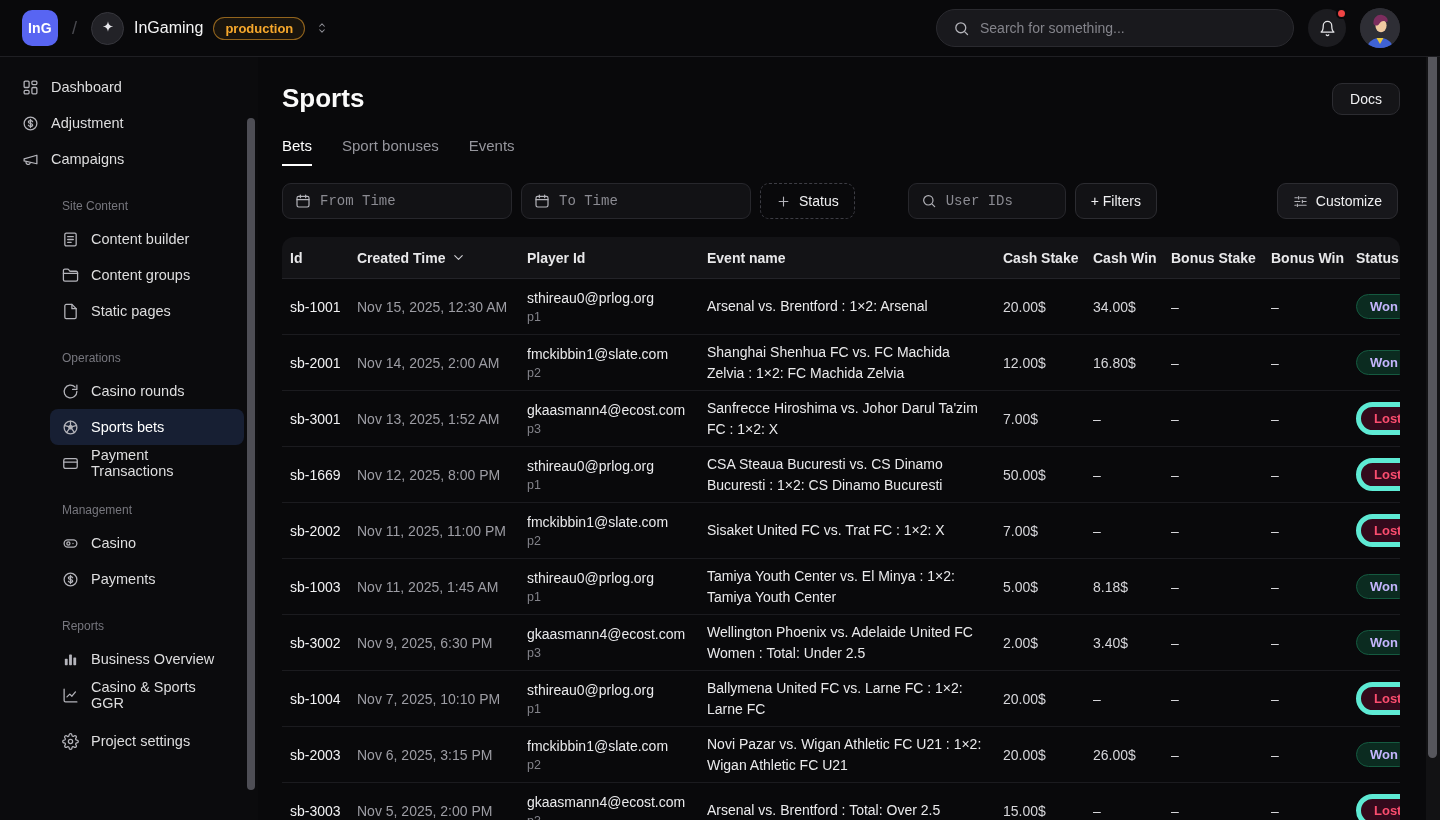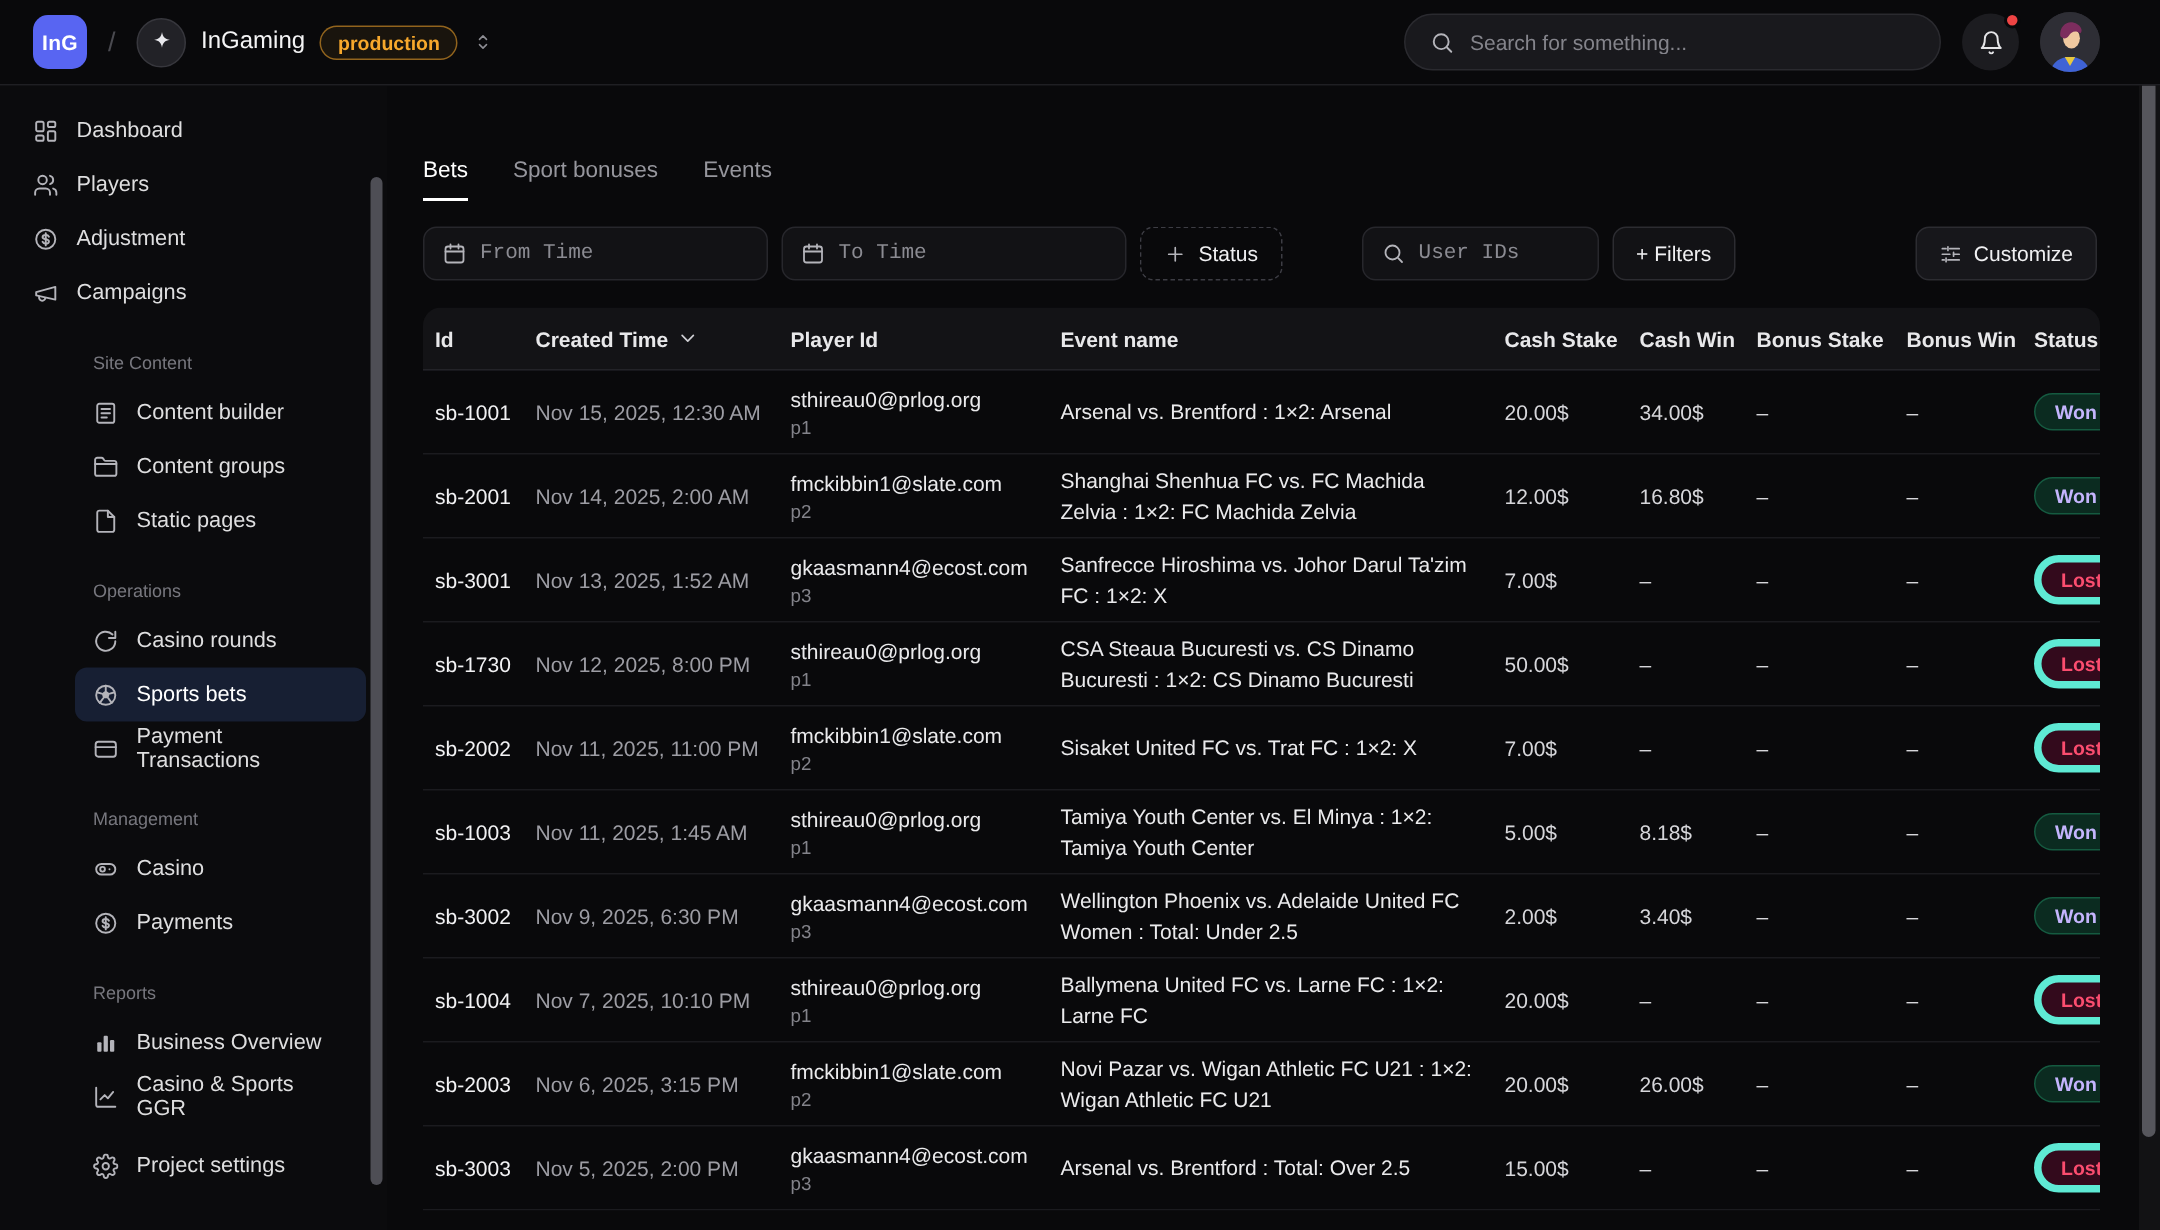"Sports" div.main-head { html: none -> <div> <h1>Sports</h1> <button>Docs</button> </div> }
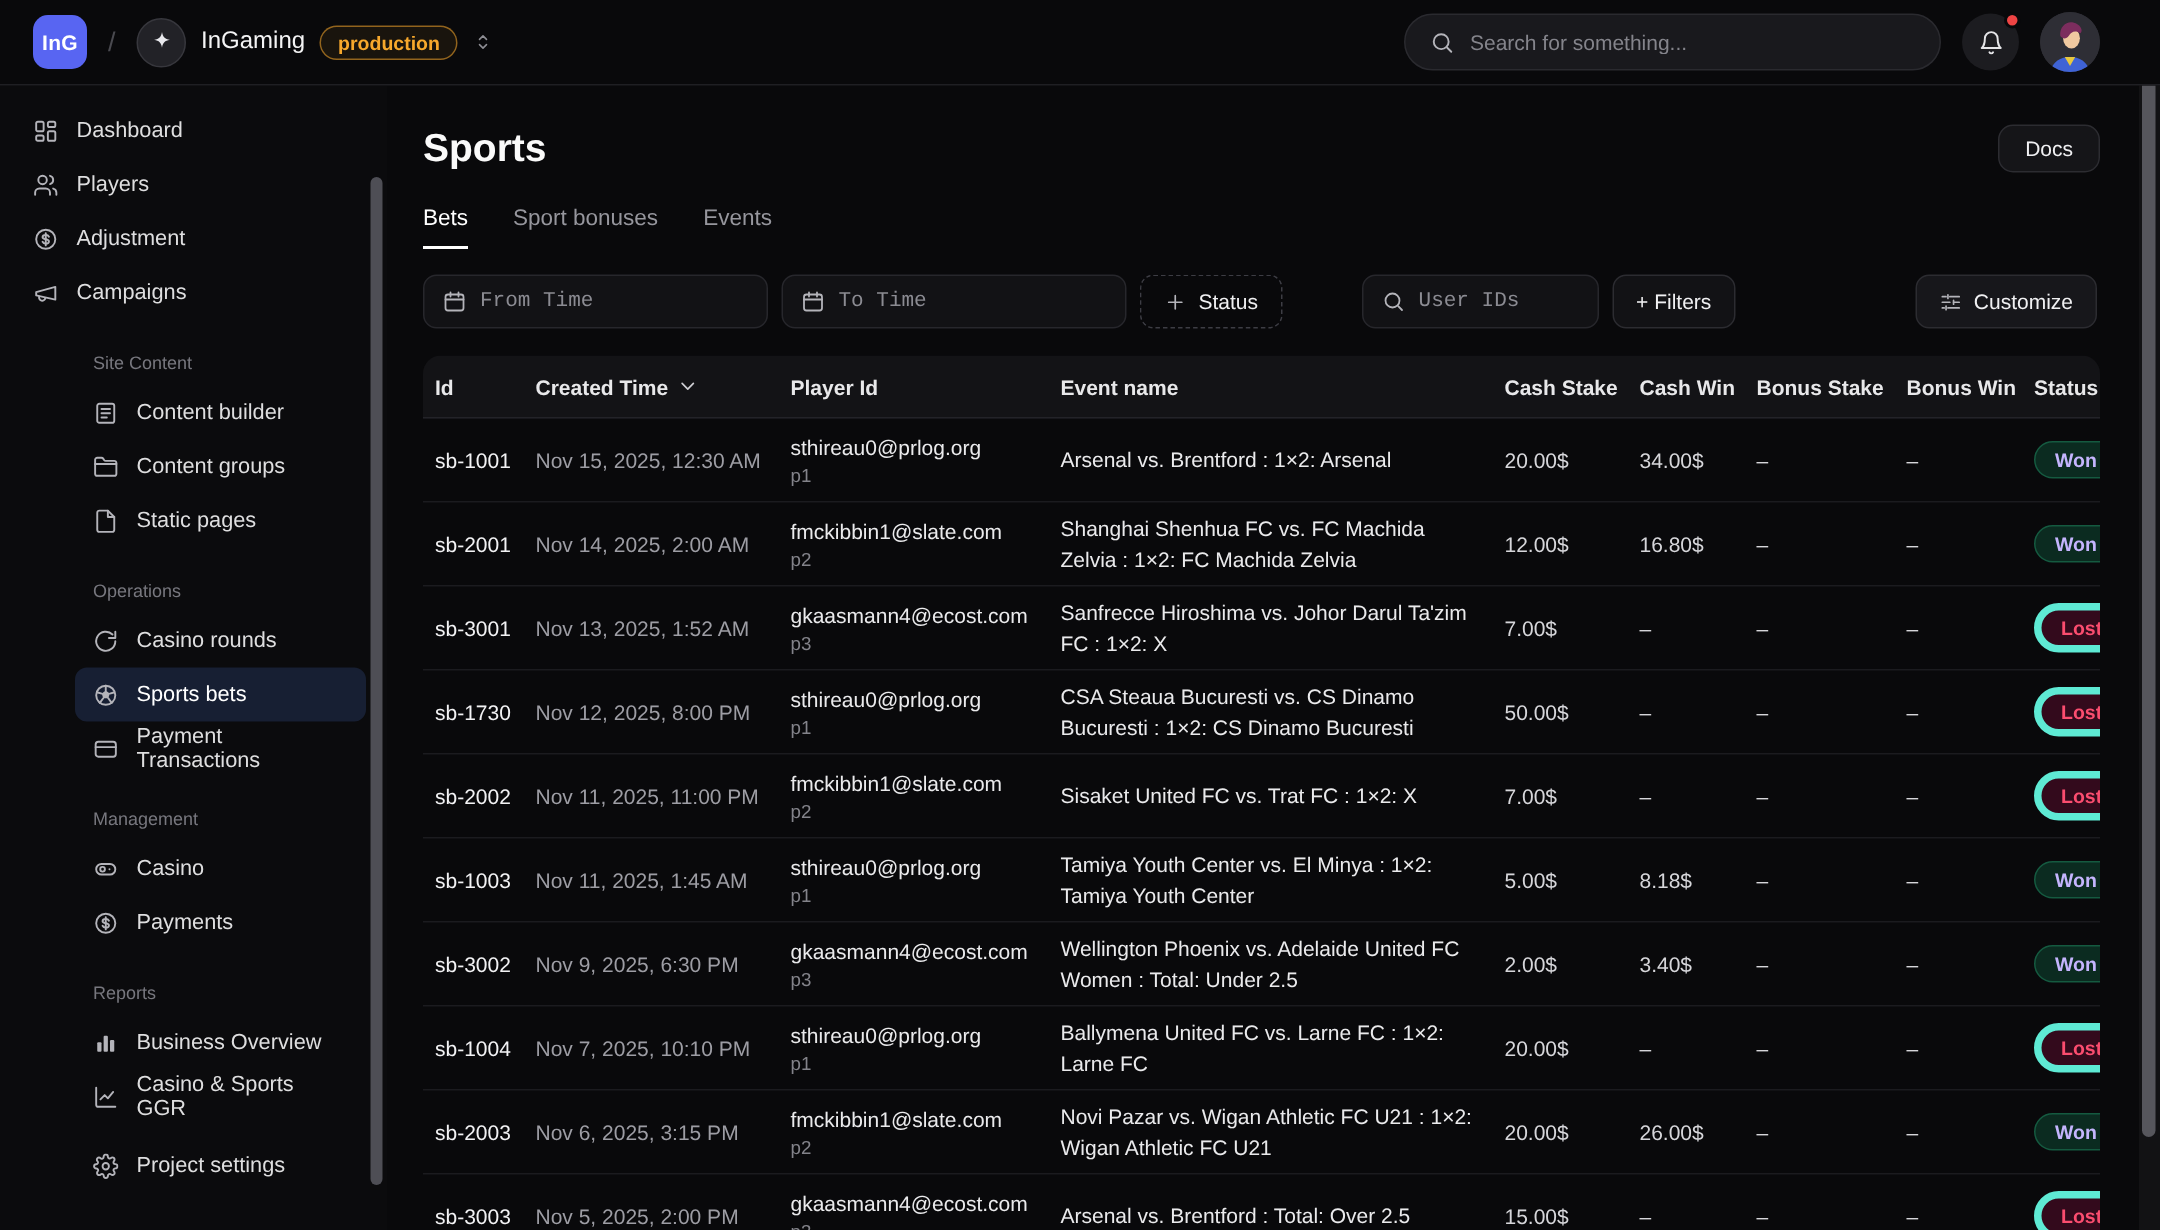"Players" div.nav-item { html: <div> <span> <svg> <path></path> <circle></circle> <path></path> <path></path> </svg> </span> <span>Players</span> </div> -> none }
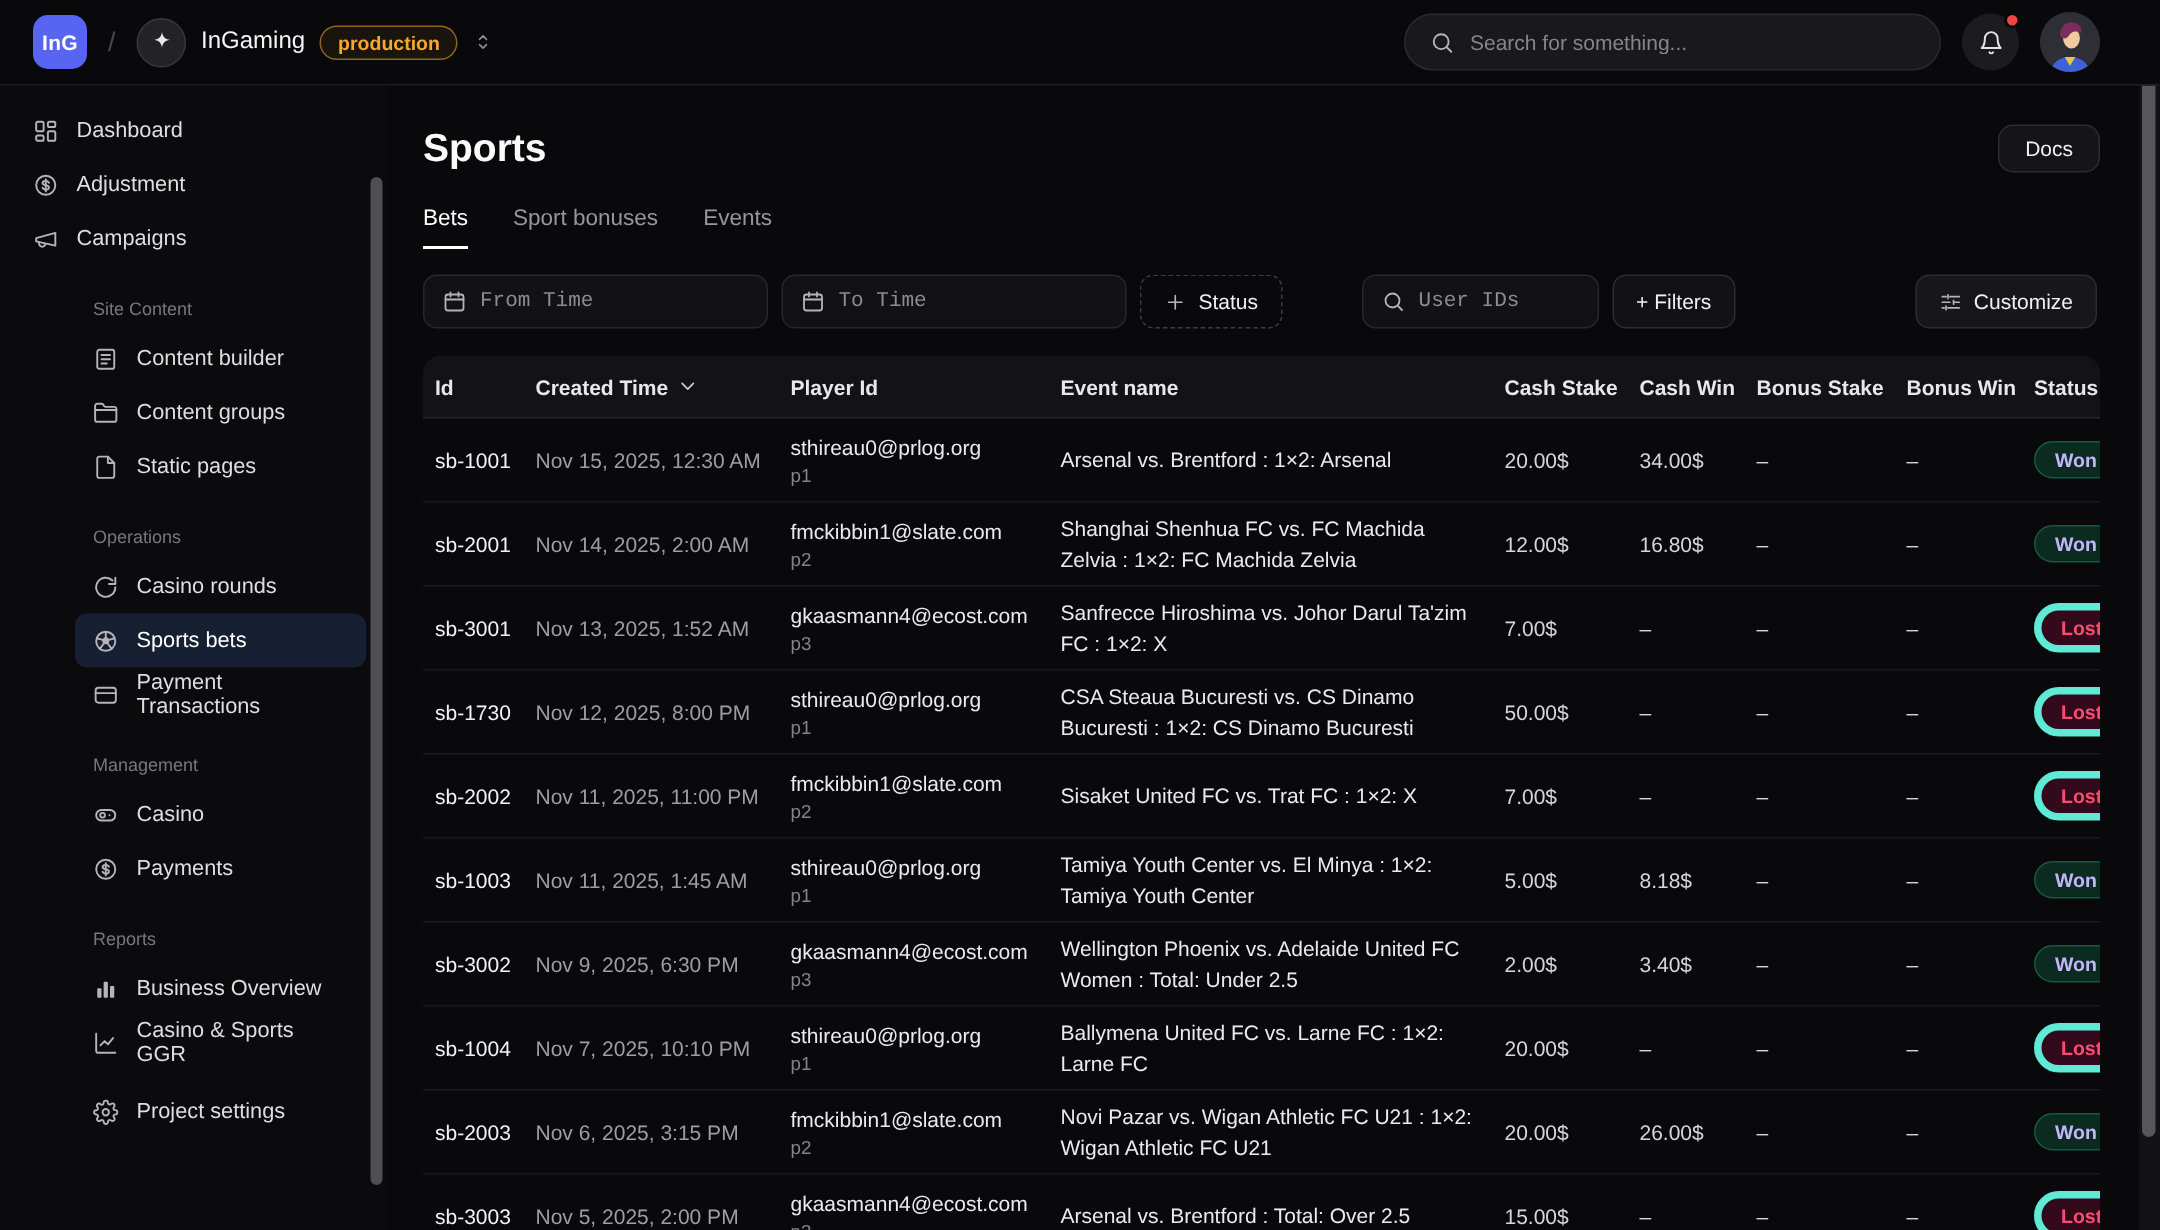"sb-1730" div.c { text: sb-1730 -> sb-1669 }
